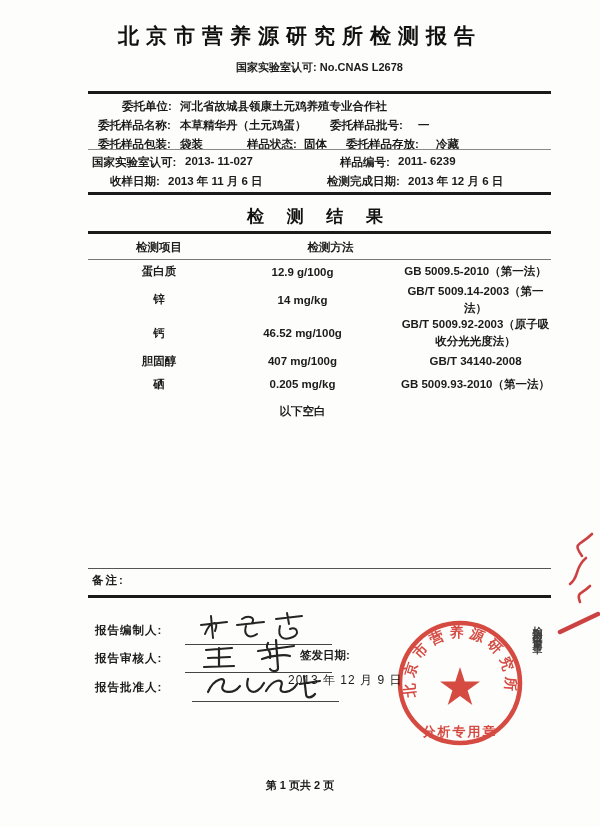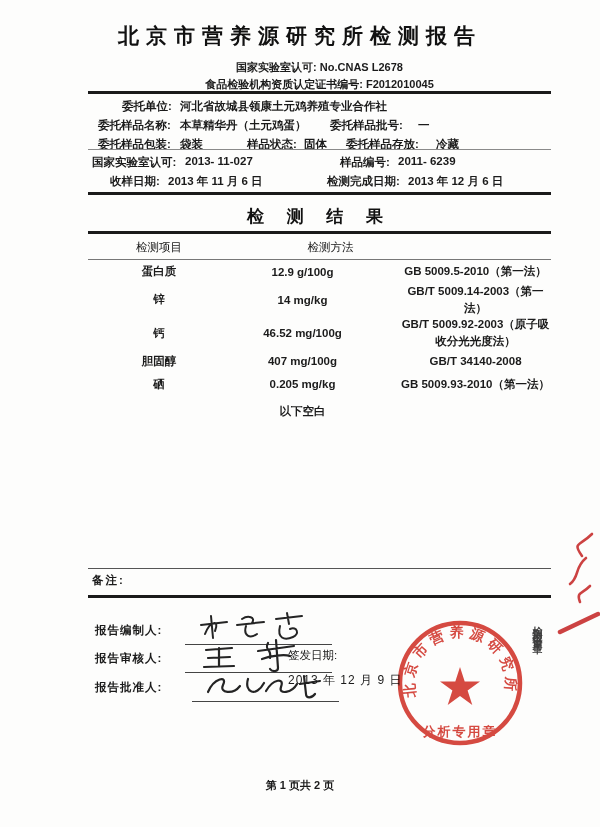"食品检验机构资质认定证书编号: F2012010045" div.abs { html: <div>食品检验机构资质认定证书编号: F2012010045</div> -> none }
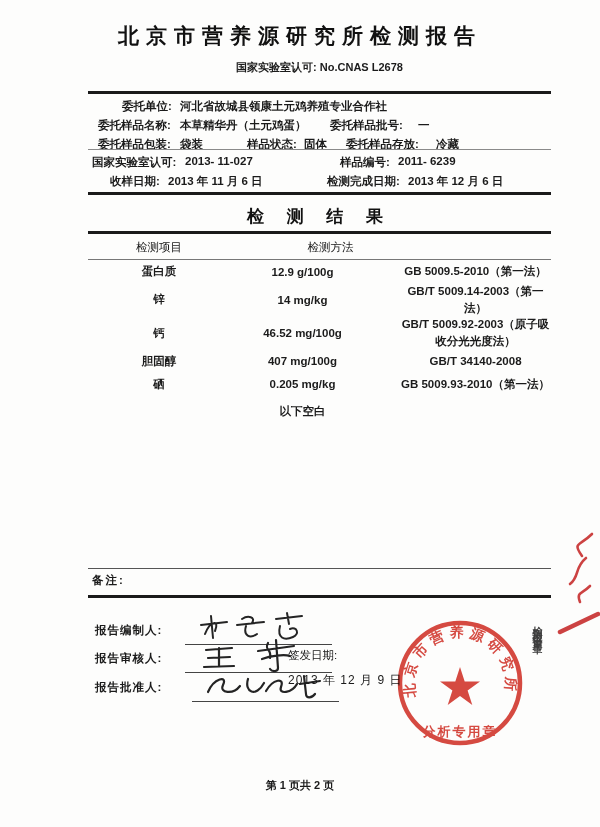"检测项目" .thead { font-weight: normal -> bold }
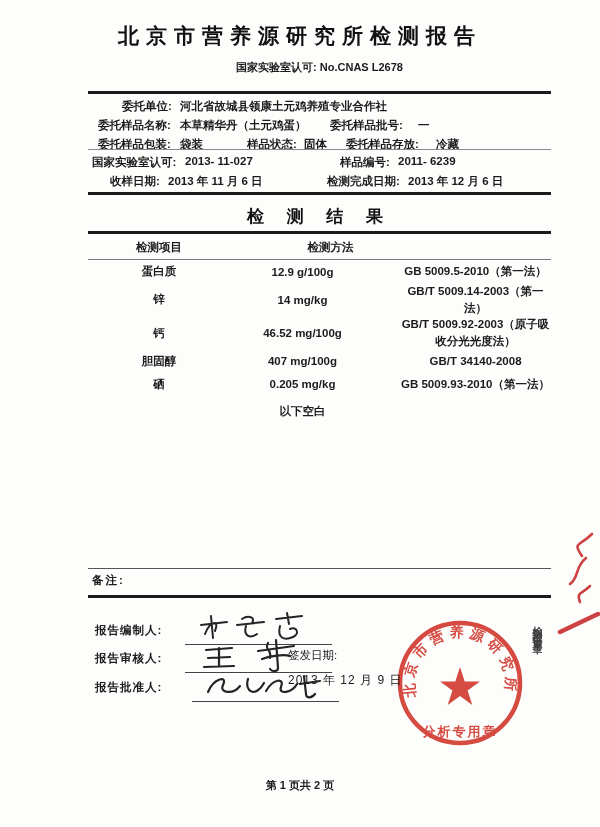"签发日期:" .issue-label { font-weight: normal -> bold; left: 288px -> 300px }
